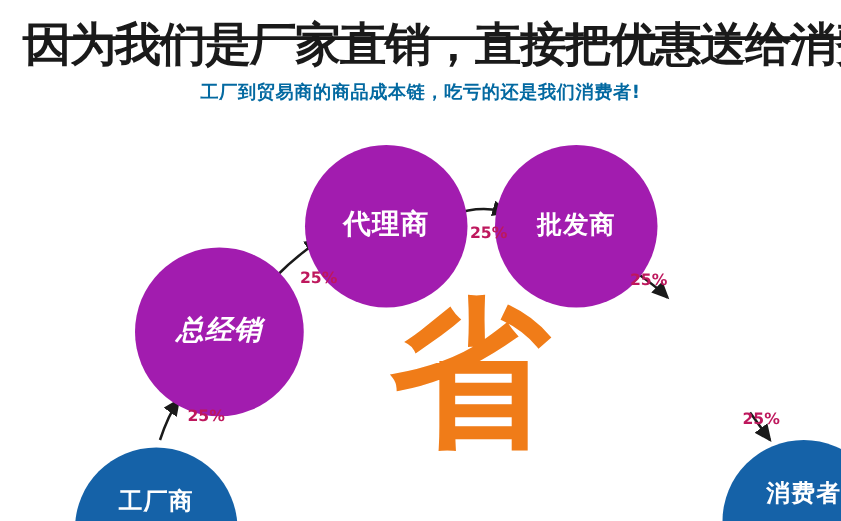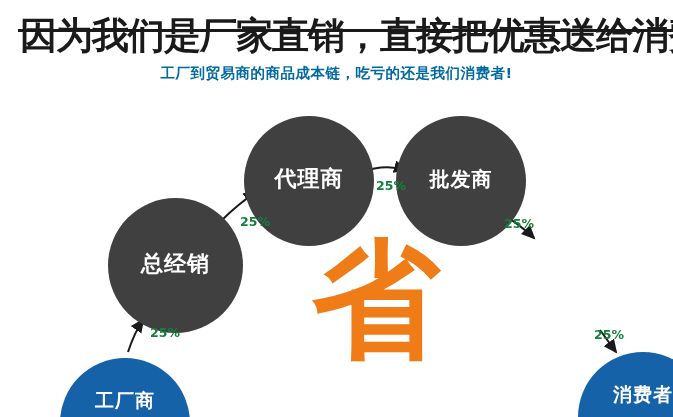"代理商" .node-orange { background: #404040 -> #a21caf }
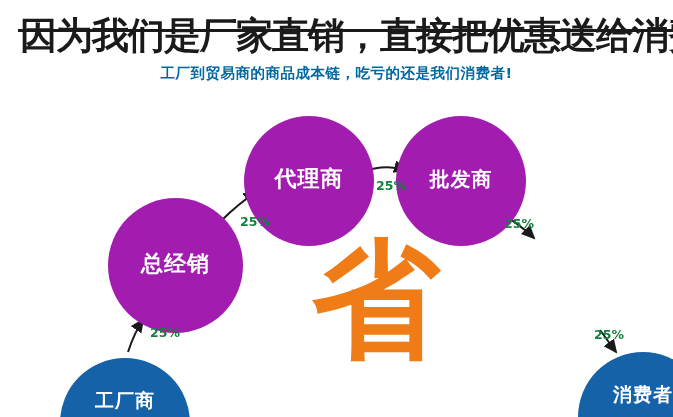"25%" .pct { color: #15803d -> #be185d }
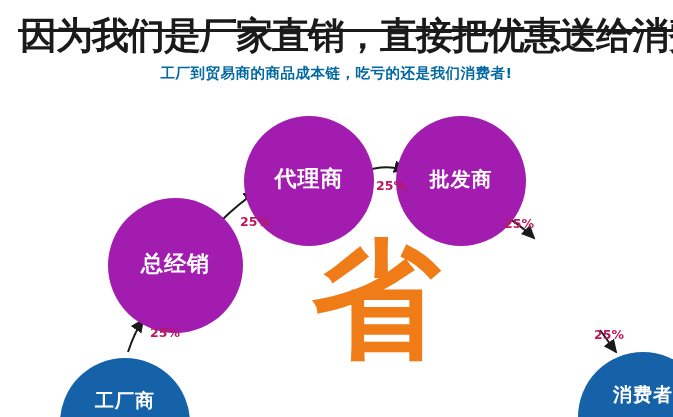"总经销" #node-zongjing { font-style: none -> italic }
